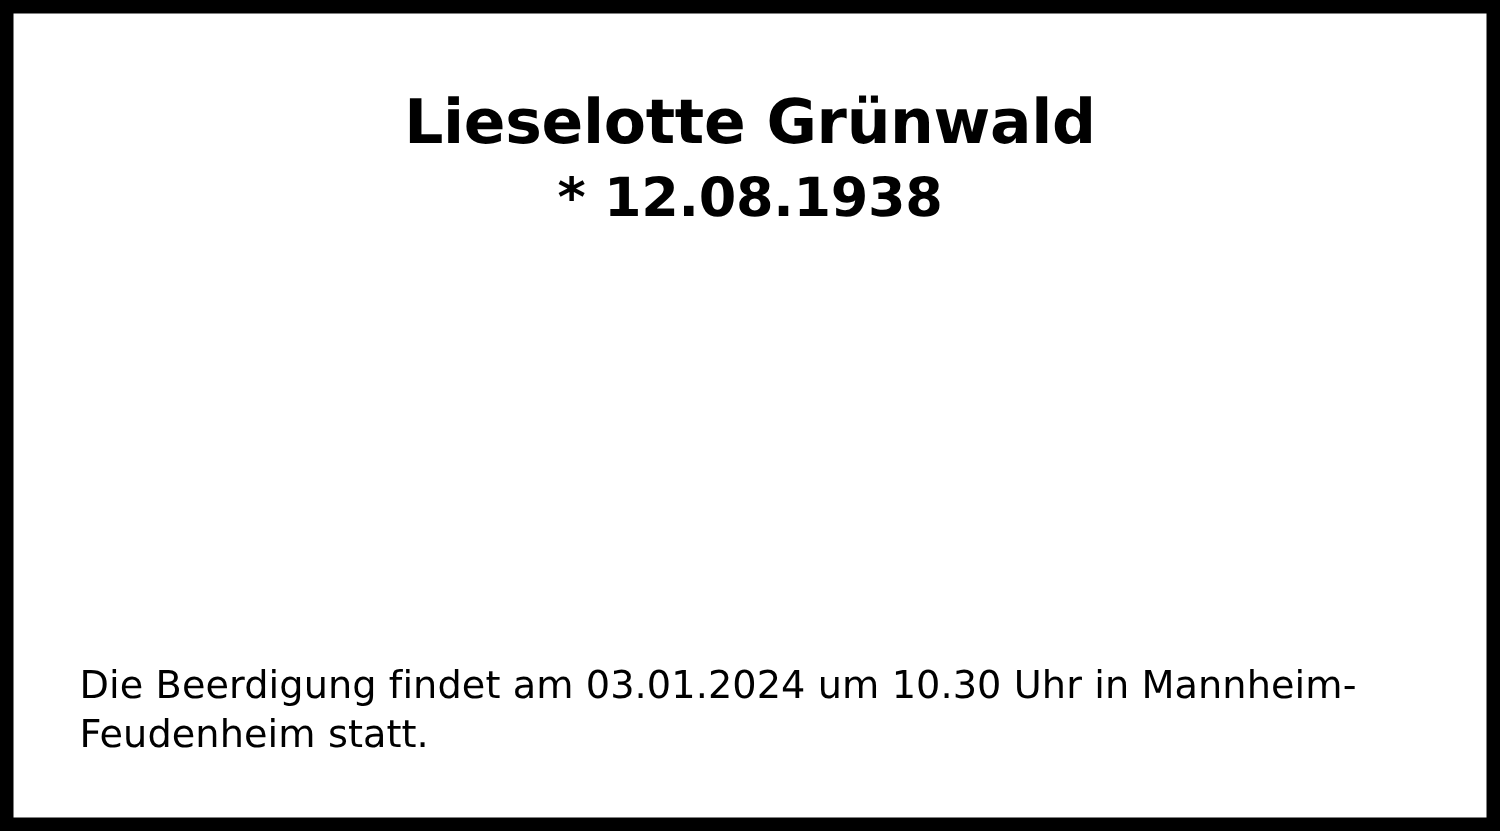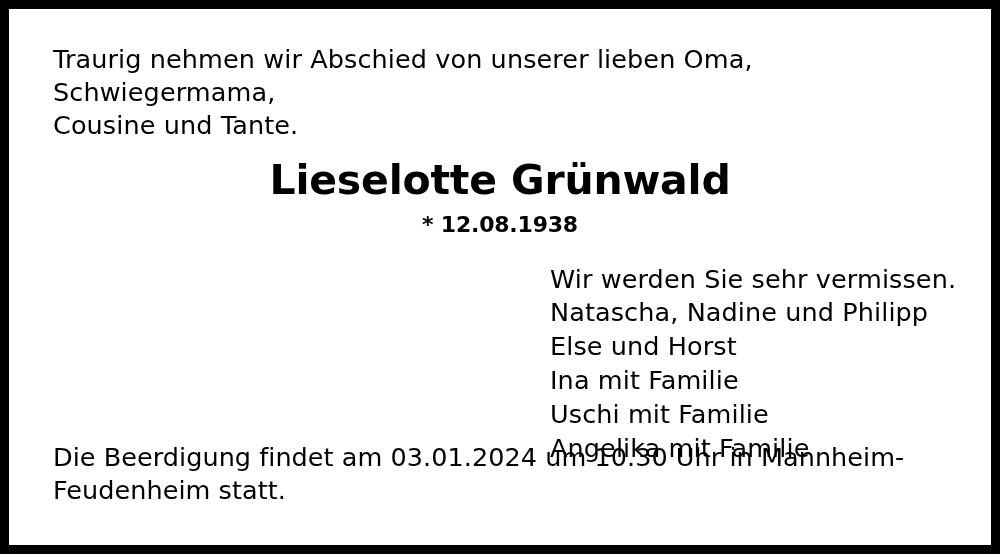"Traurig nehmen wir Abschied von" p.intro { html: <p>Traurig nehmen wir Abschied von unserer lieben Oma, Schwiegermama, Cousine und Tante.</p> -> none }
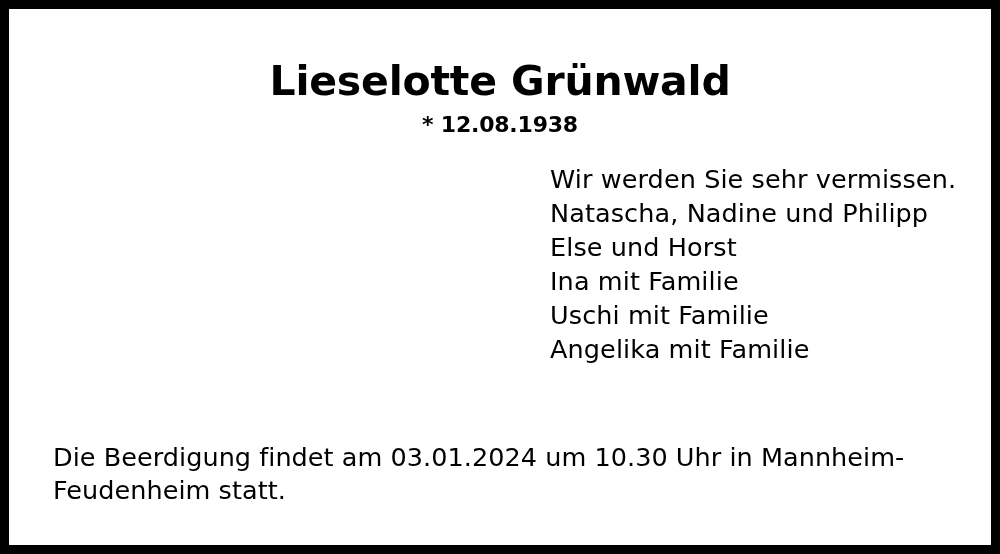"* 12.08.1938" .dates-row { font-size: 22px -> 36px }
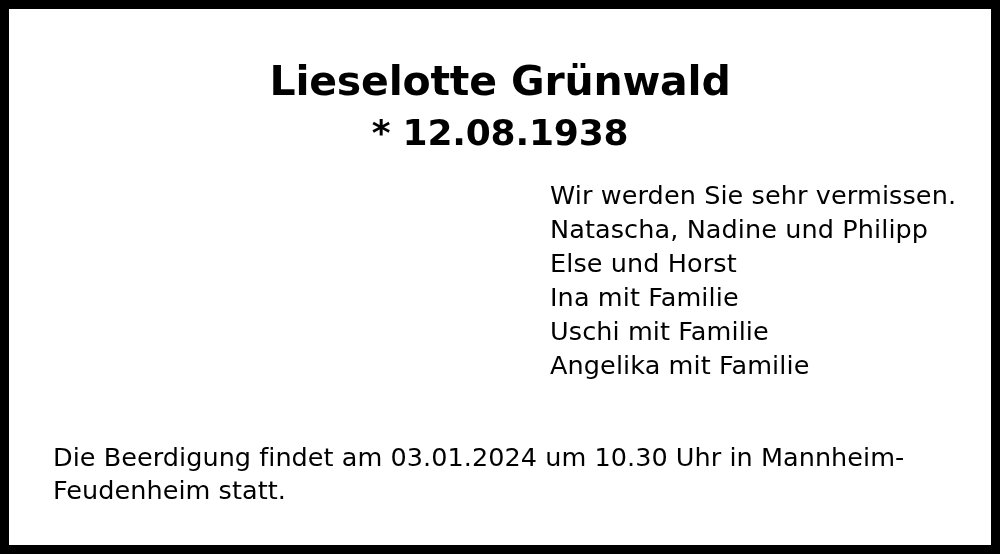"Wir werden Sie sehr vermissen." div.mourners { html: <div> <span>Wir werden Sie sehr vermissen.</span> <span>Natascha, Nadine und Philipp</span> <span>Else und Horst</span> <span>Ina mit Familie</span> <span>Uschi mit Familie</span> <span>Angelika mit Familie</span> </div> -> none }
